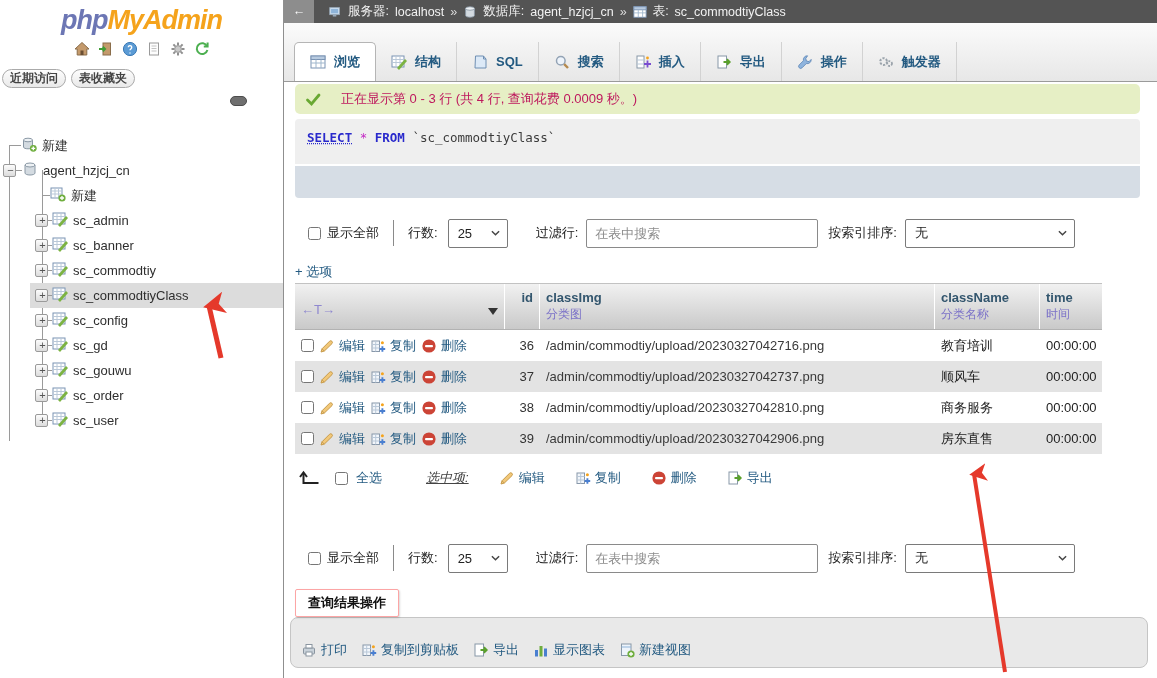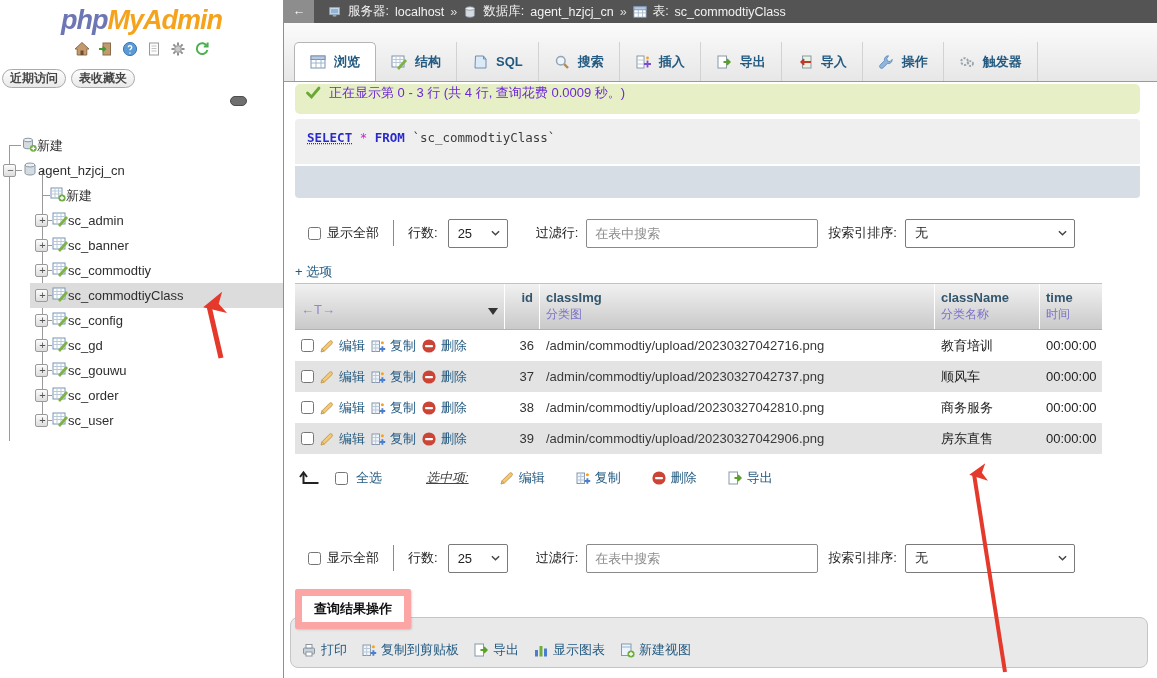"导入" div.tab { html: <div> <span> <svg> <use></use> </svg> </span> <span>导入</span> </div> -> none }
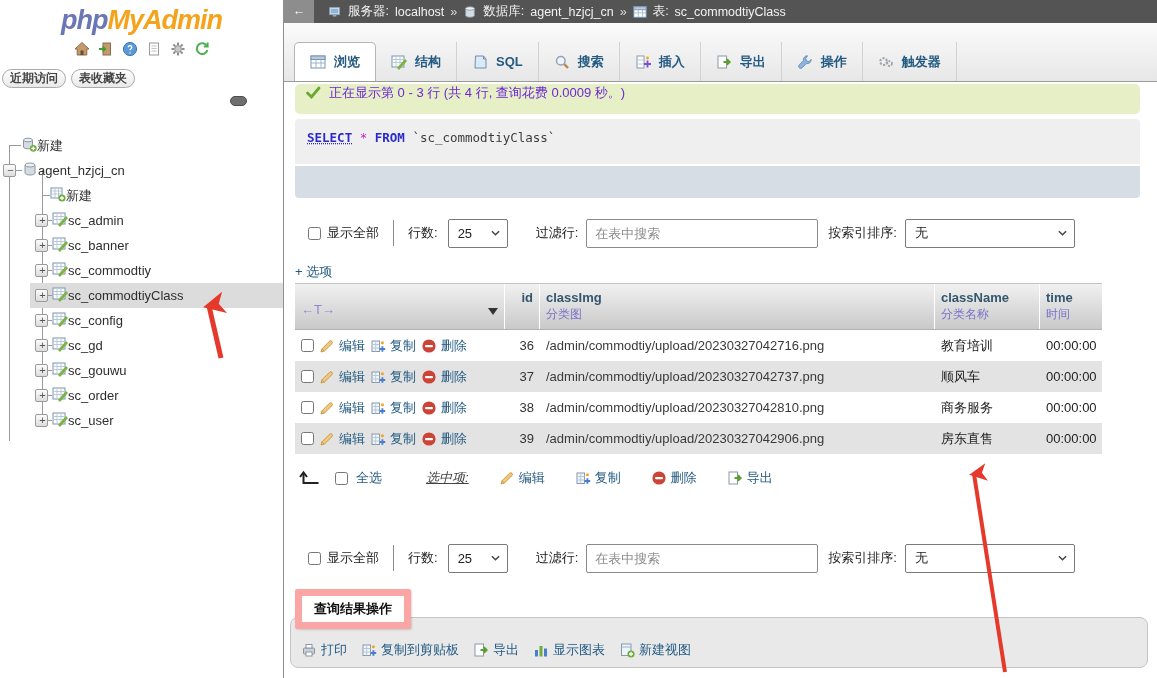"正在显示第 0 - 3 行" .msg { align-items: flex-start -> center; color: #6d28d9 -> #be185d; gap: 8px -> 20px }
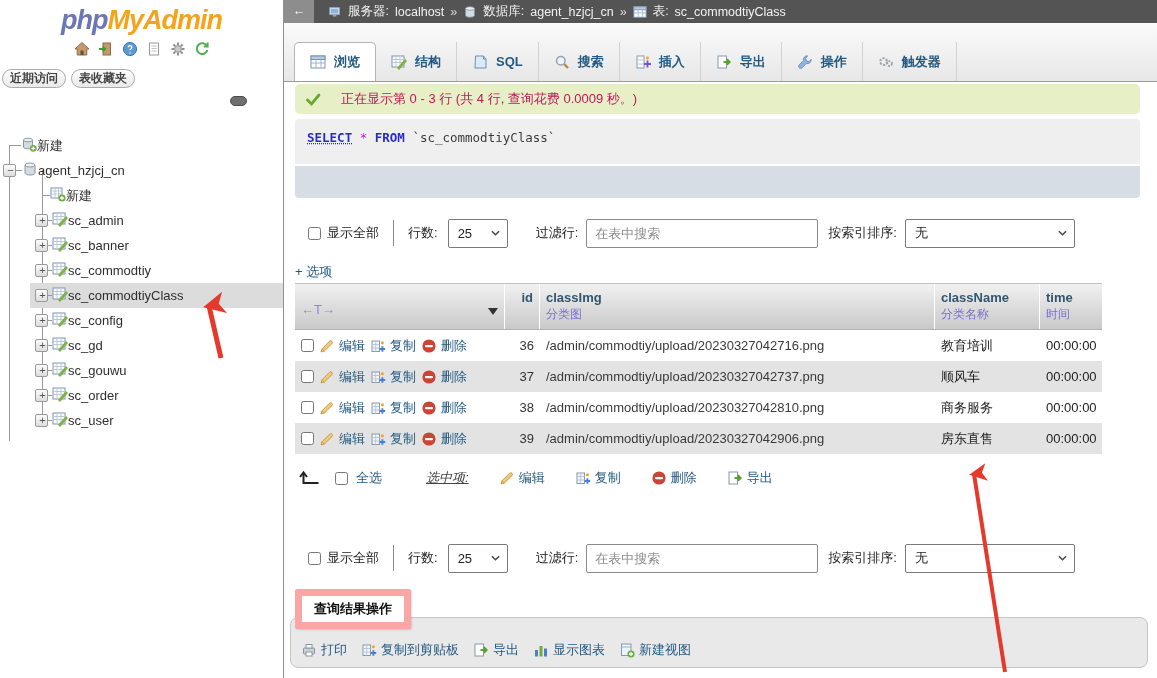"新建" .tlabel { margin-left: none -> 5px }
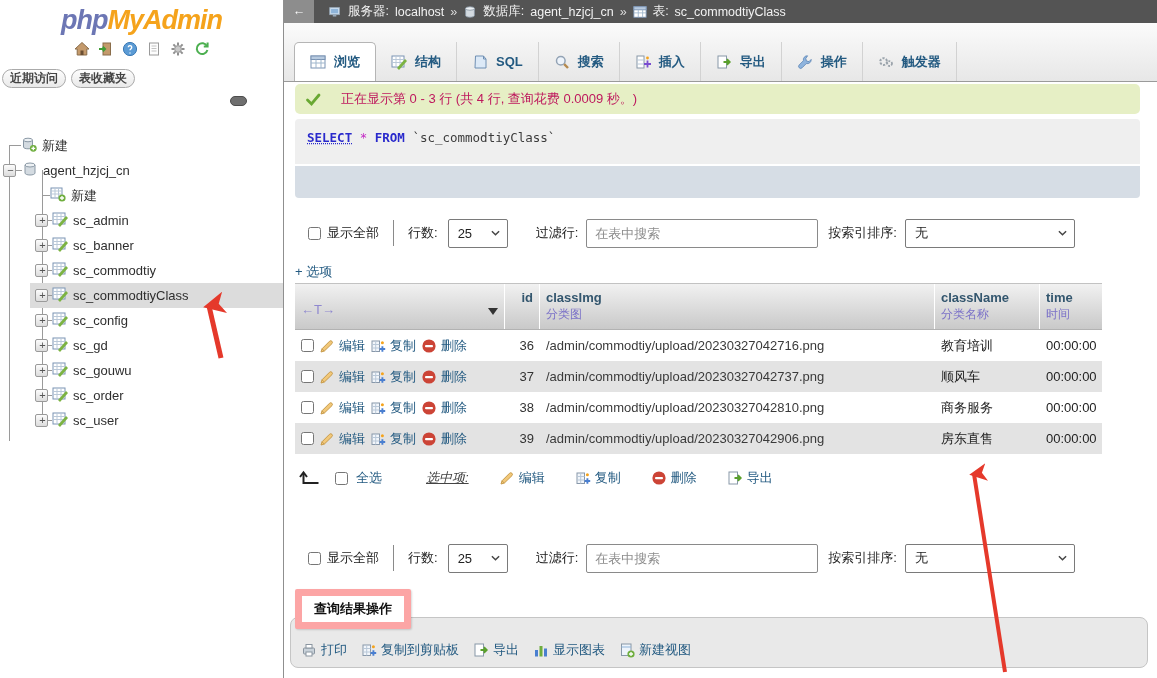"查询结果操作" .fieldset-legend { border: 7px solid #fca5a5 -> 1px solid #fca5a5 }
